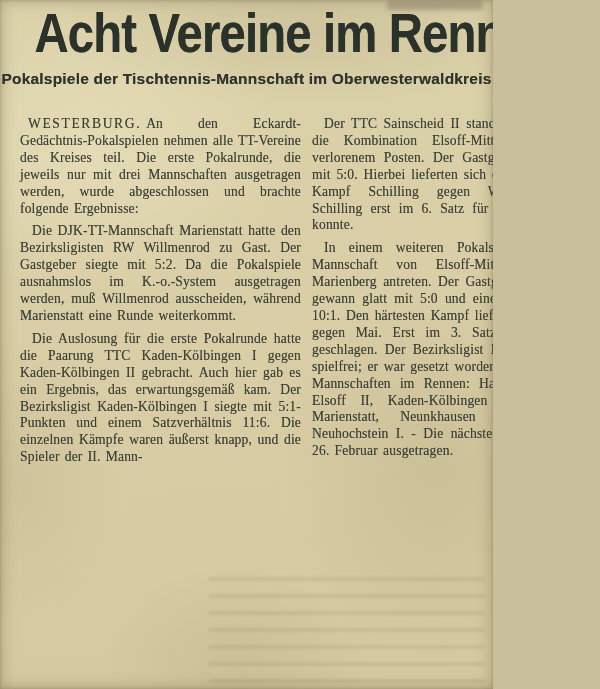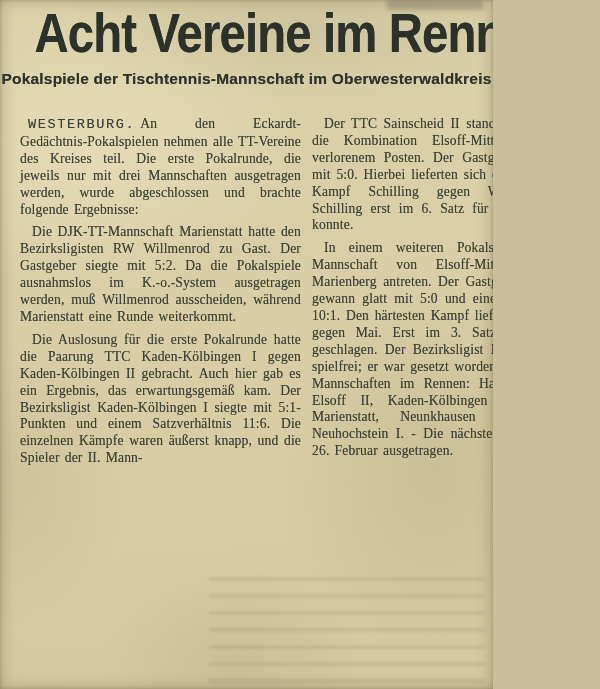"WESTERBURG." .dateline { font-family: Liberation Mono, monospace -> none }
